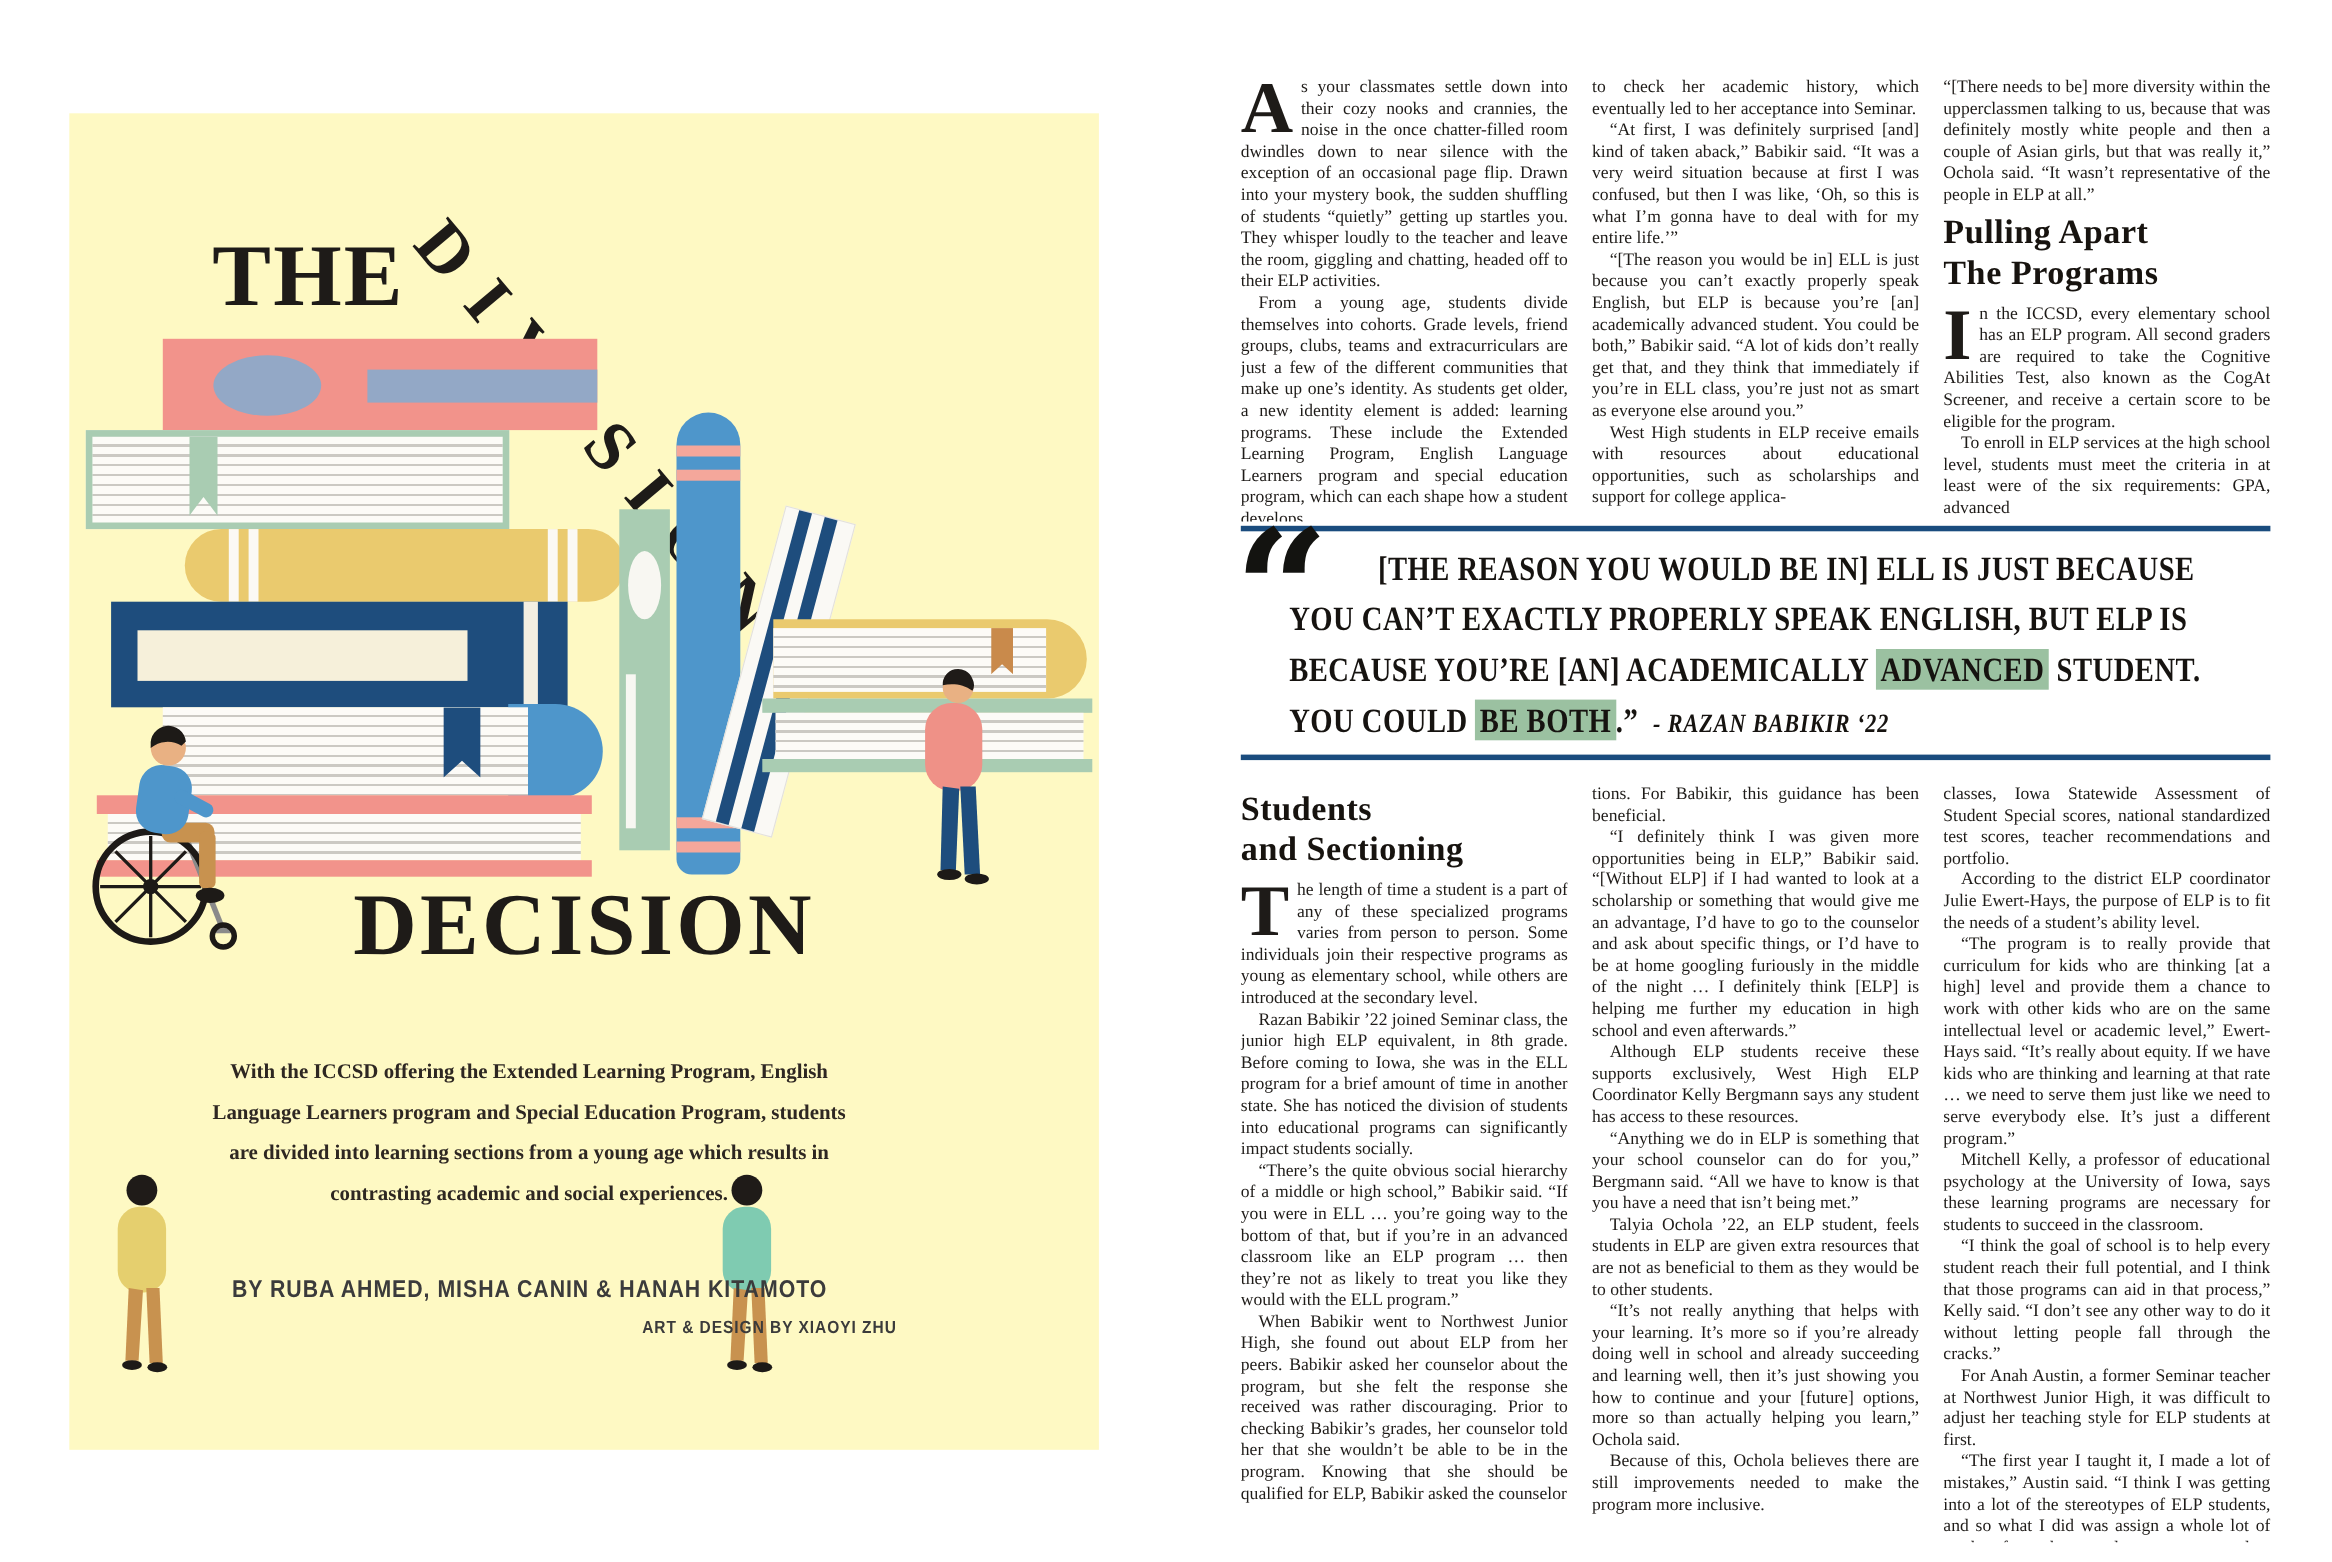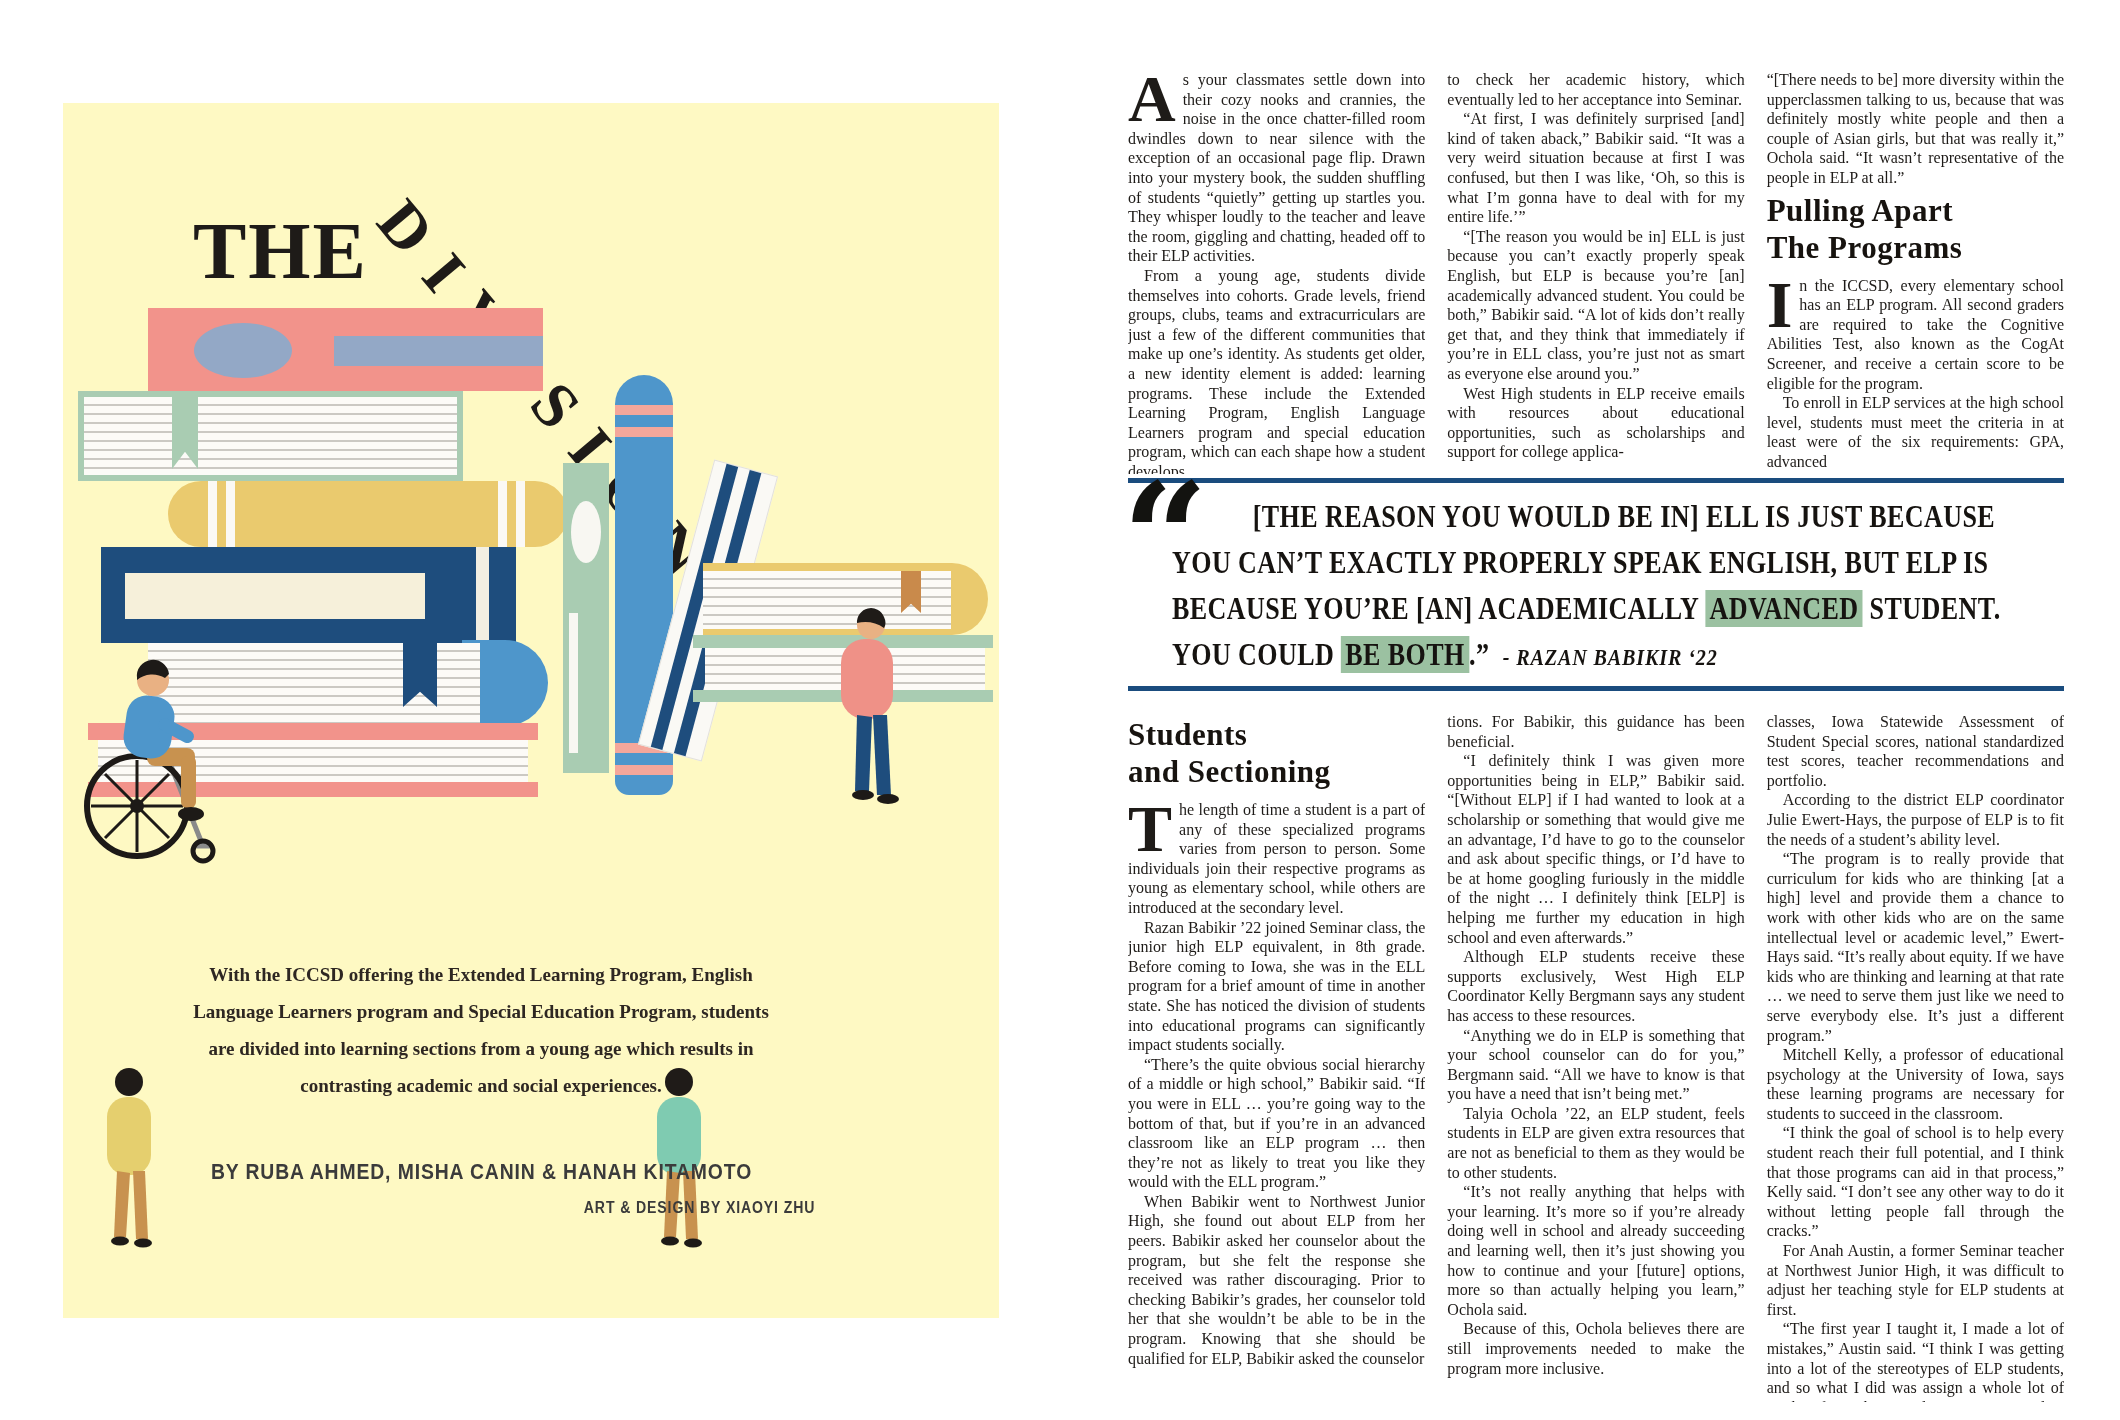"DECISION" div.title-decision { html: none -> <div>DECISION</div> }
